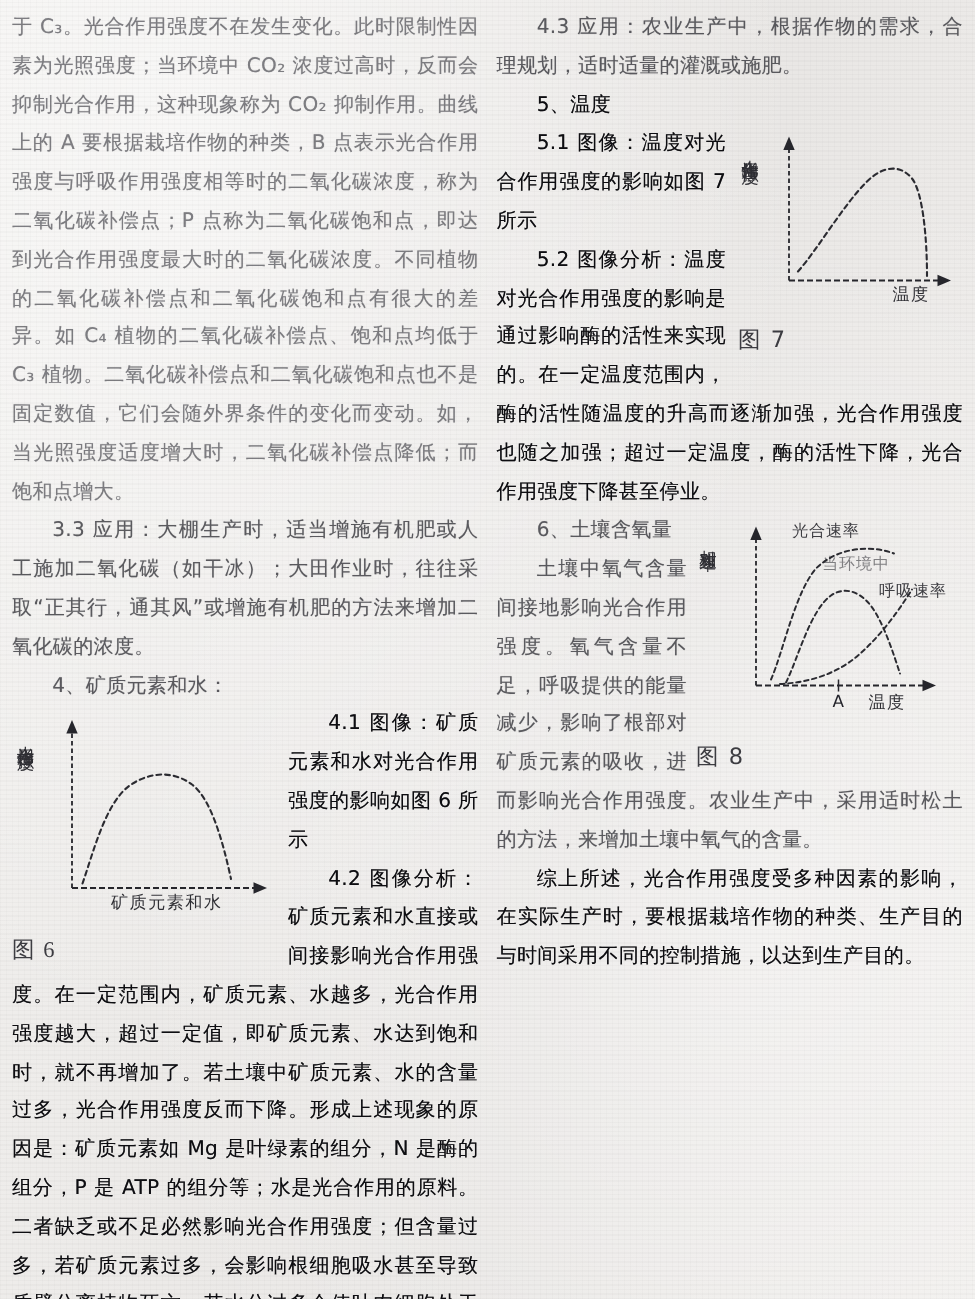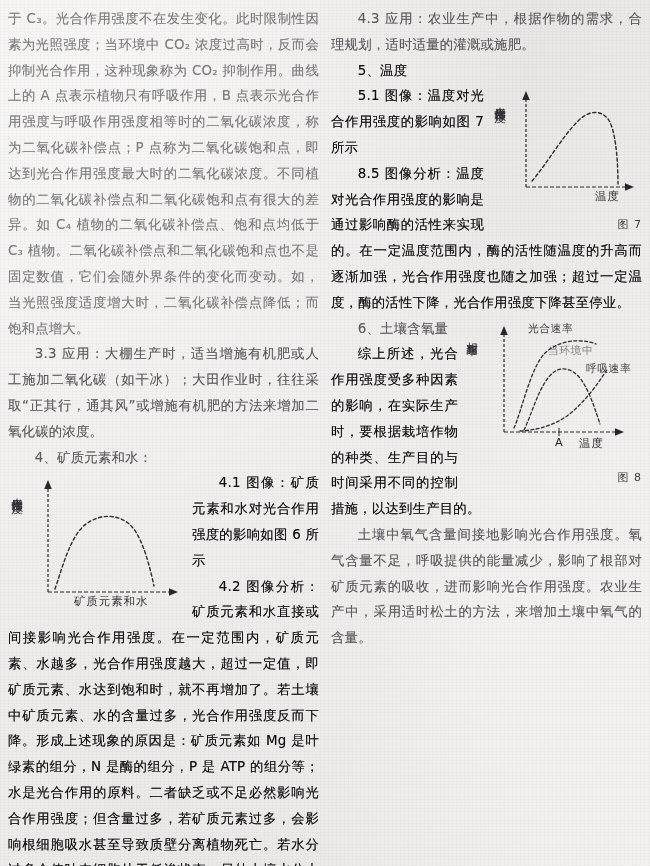"于 C₃。光合作用强度不在发生变化。此时限制性因素为光照强度；当环境中 CO₂" p.vfaded { text: 点表示植物只有呼吸作用 -> 要根据栽培作物的种类 }
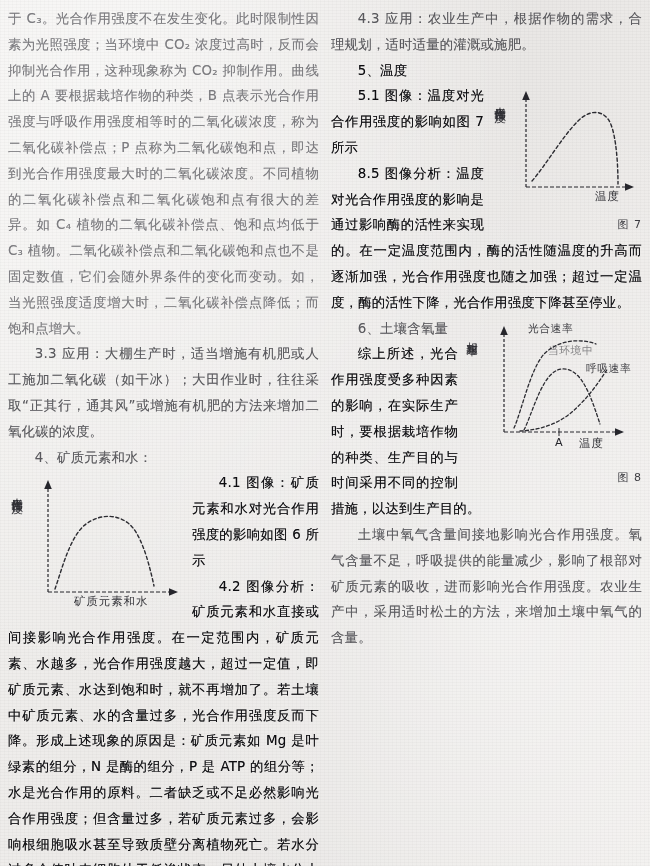"8.5" p.ind { text: 8.5 -> 5.2 }
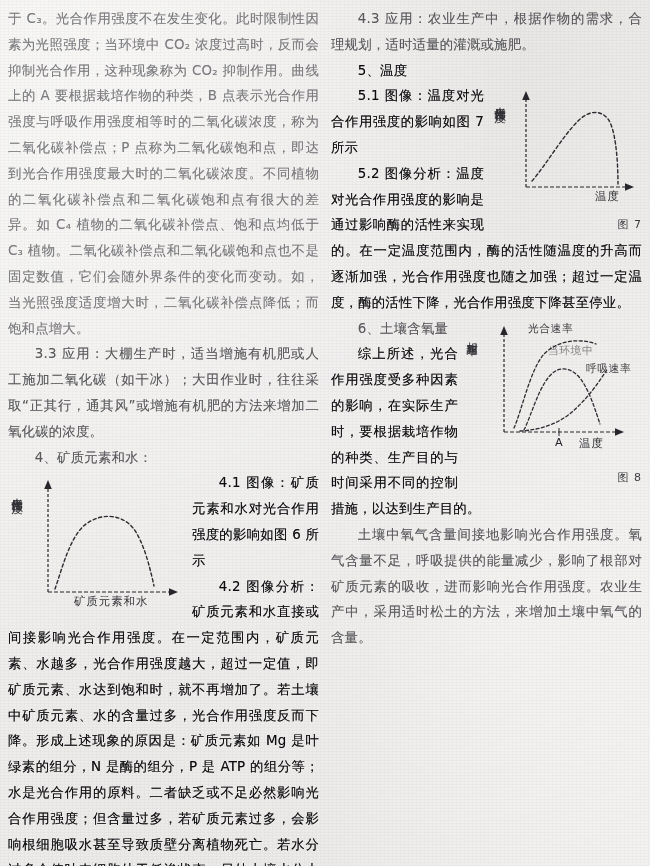"图 7" .figcap { font-size: 11px -> 15px; text-align: right -> left }
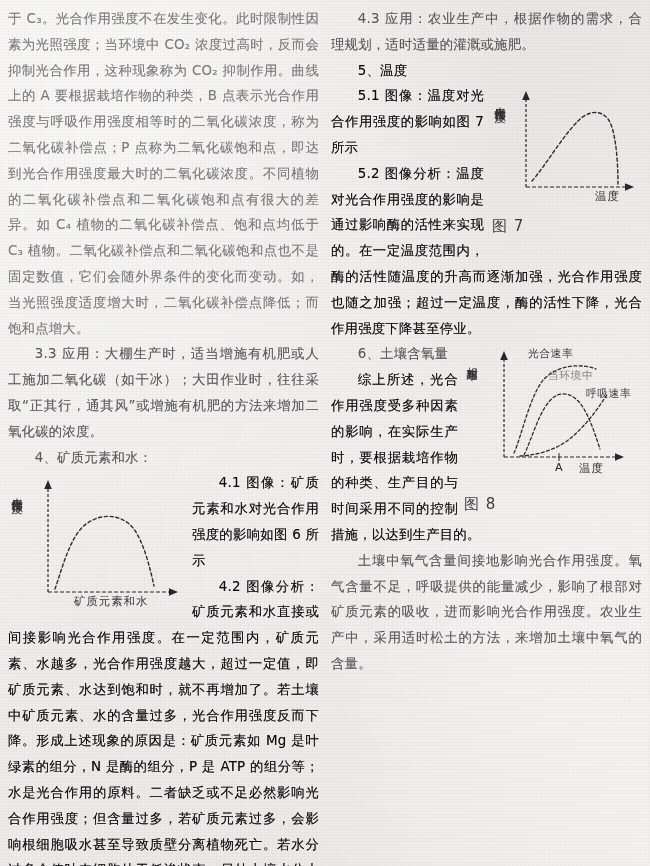"综上所述，光合作用强度受多种因素的影响，在实际生产时，要根据栽培作物的种类、生产" p.ind { order: before "土壤中氧气含量间接地影响光合作用强度。氧气含量不足，呼吸提供的能量减少，影响了根" -> after "土壤中氧气含量间接地影响光合作用强度。氧气含量不足，呼吸提供的能量减少，影响了根" }
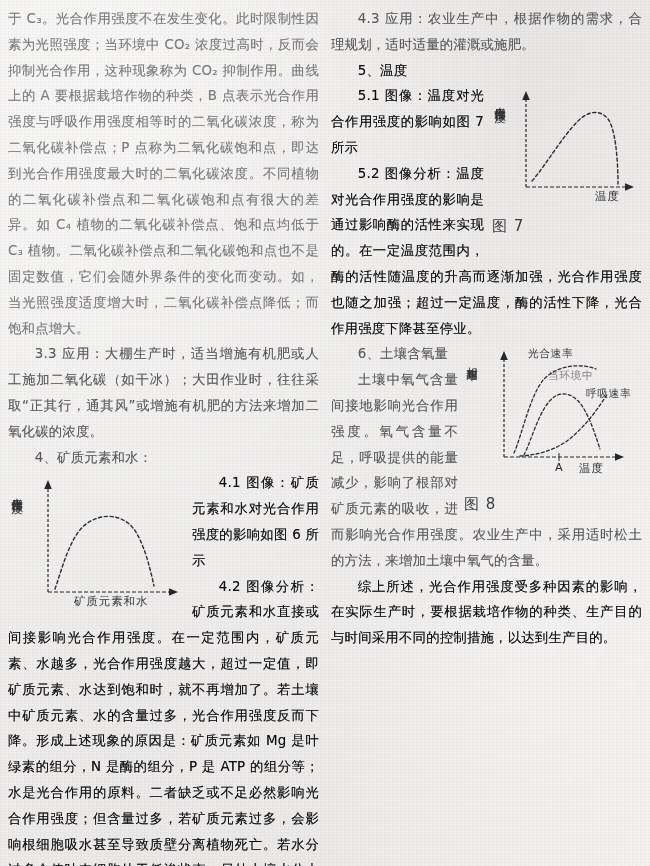"图 6" div.figcap { html: none -> <div>图 6</div> }
